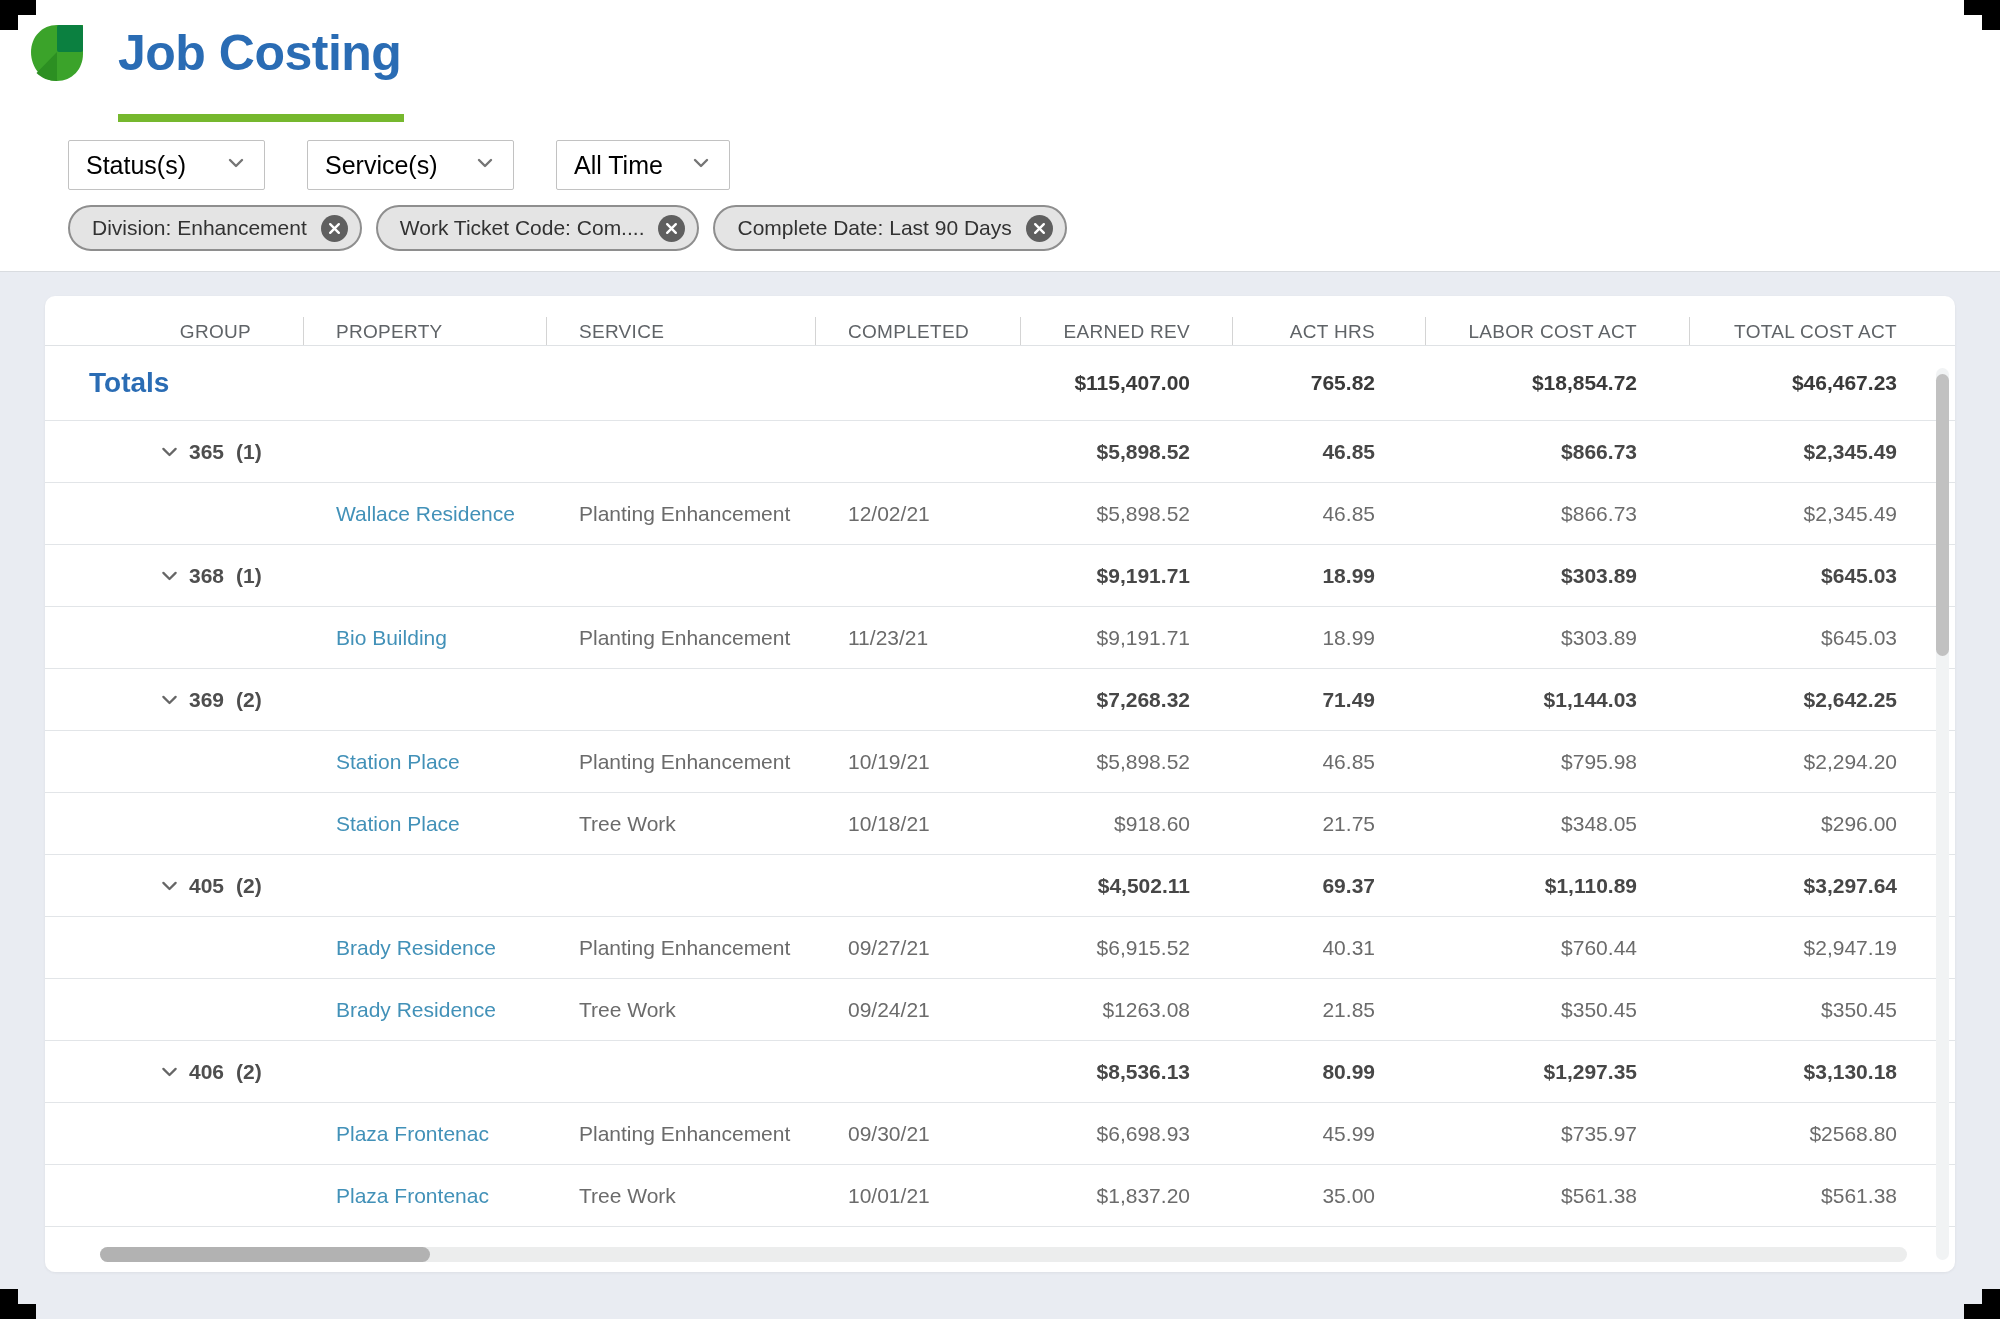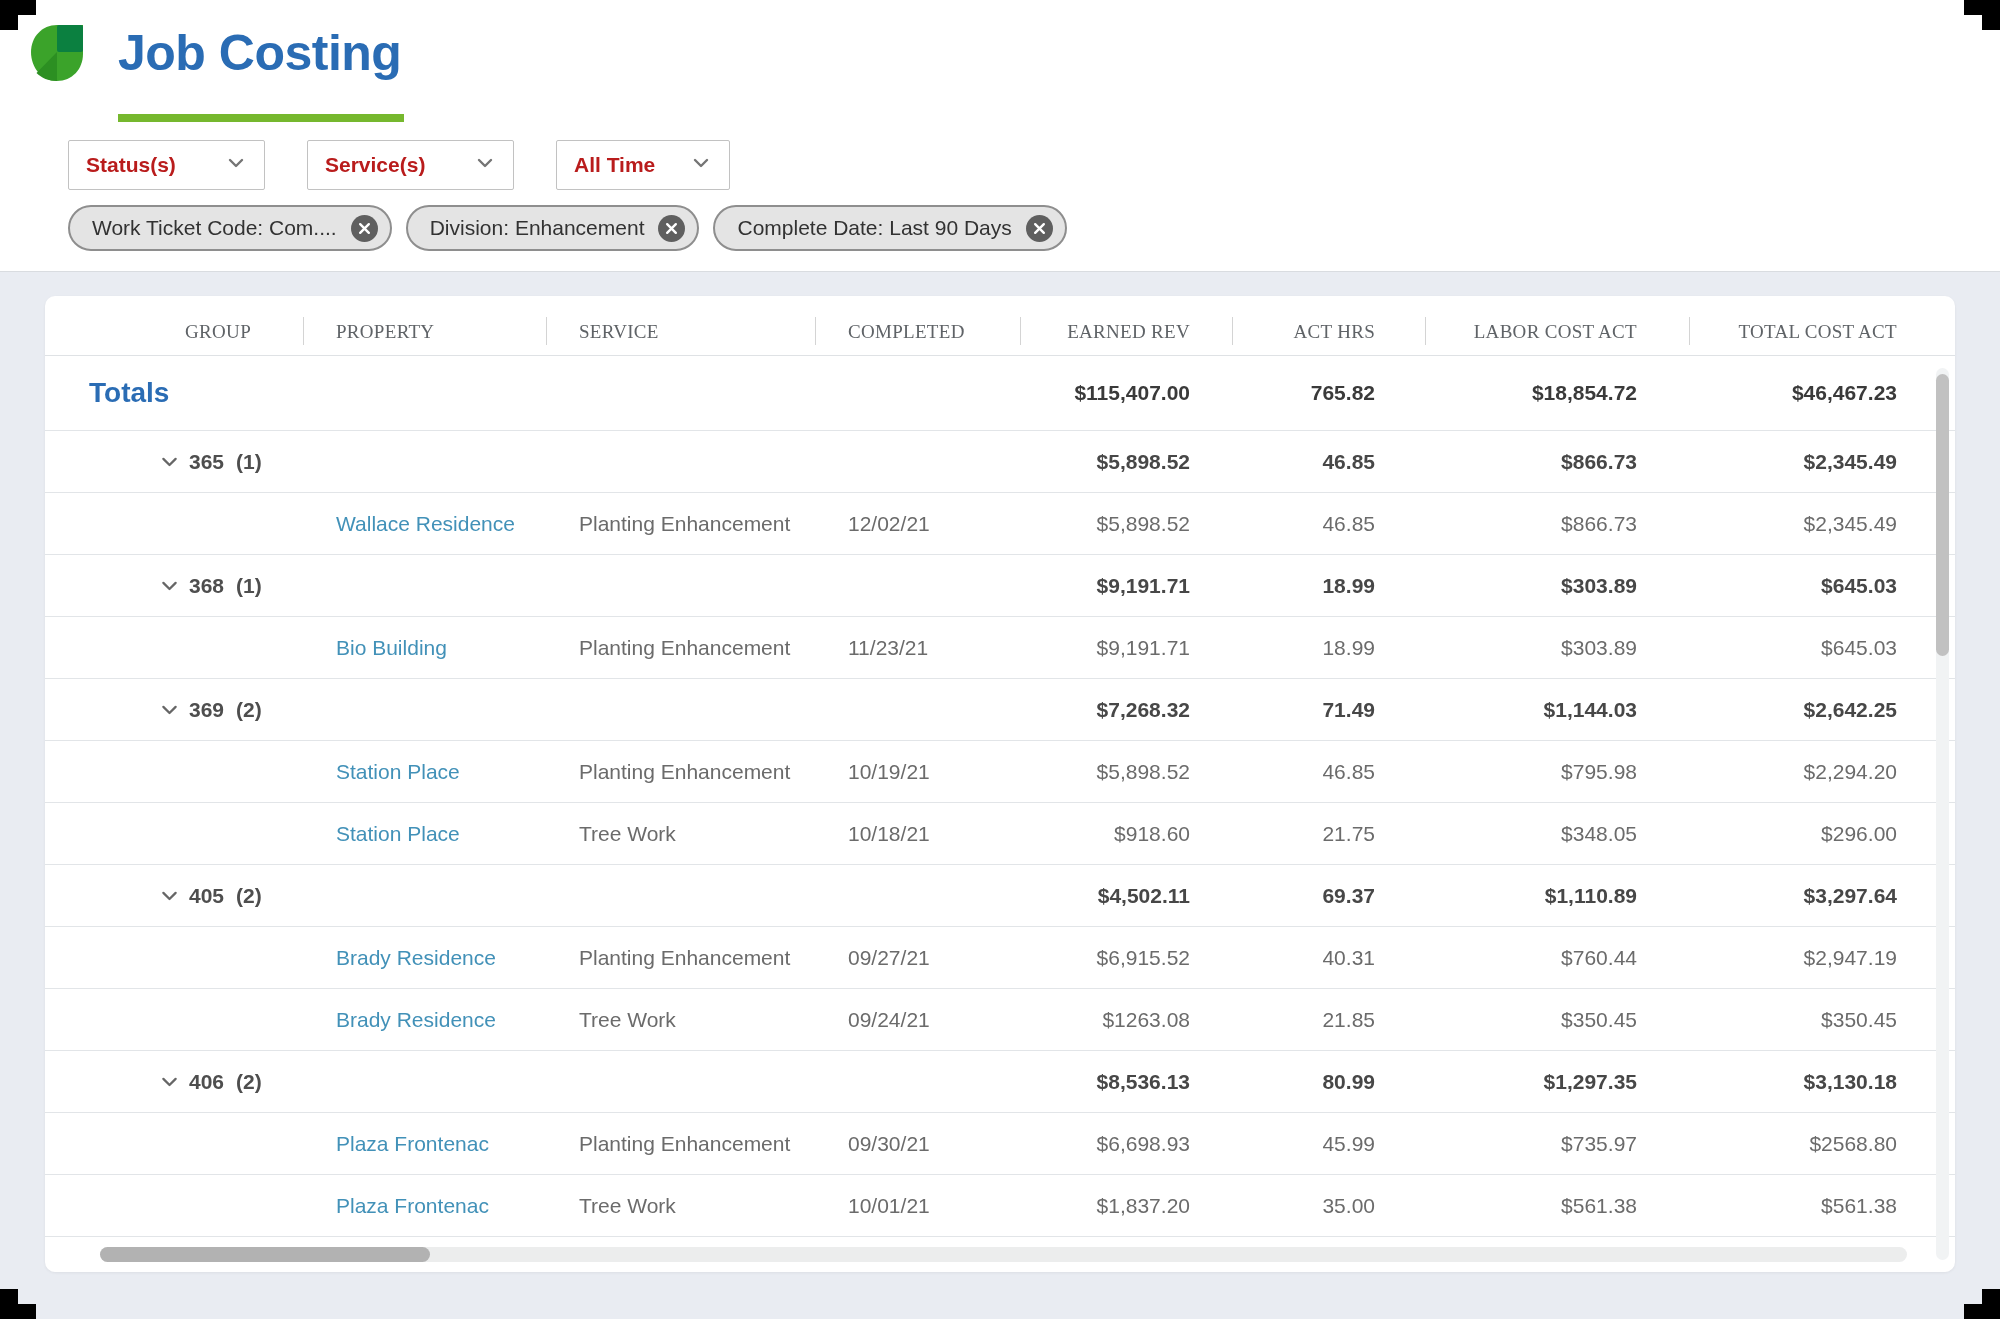"Status(s)" .dd-label { color: #b91c1c -> #000000; font-size: 21px -> 25px; font-weight: bold -> none }
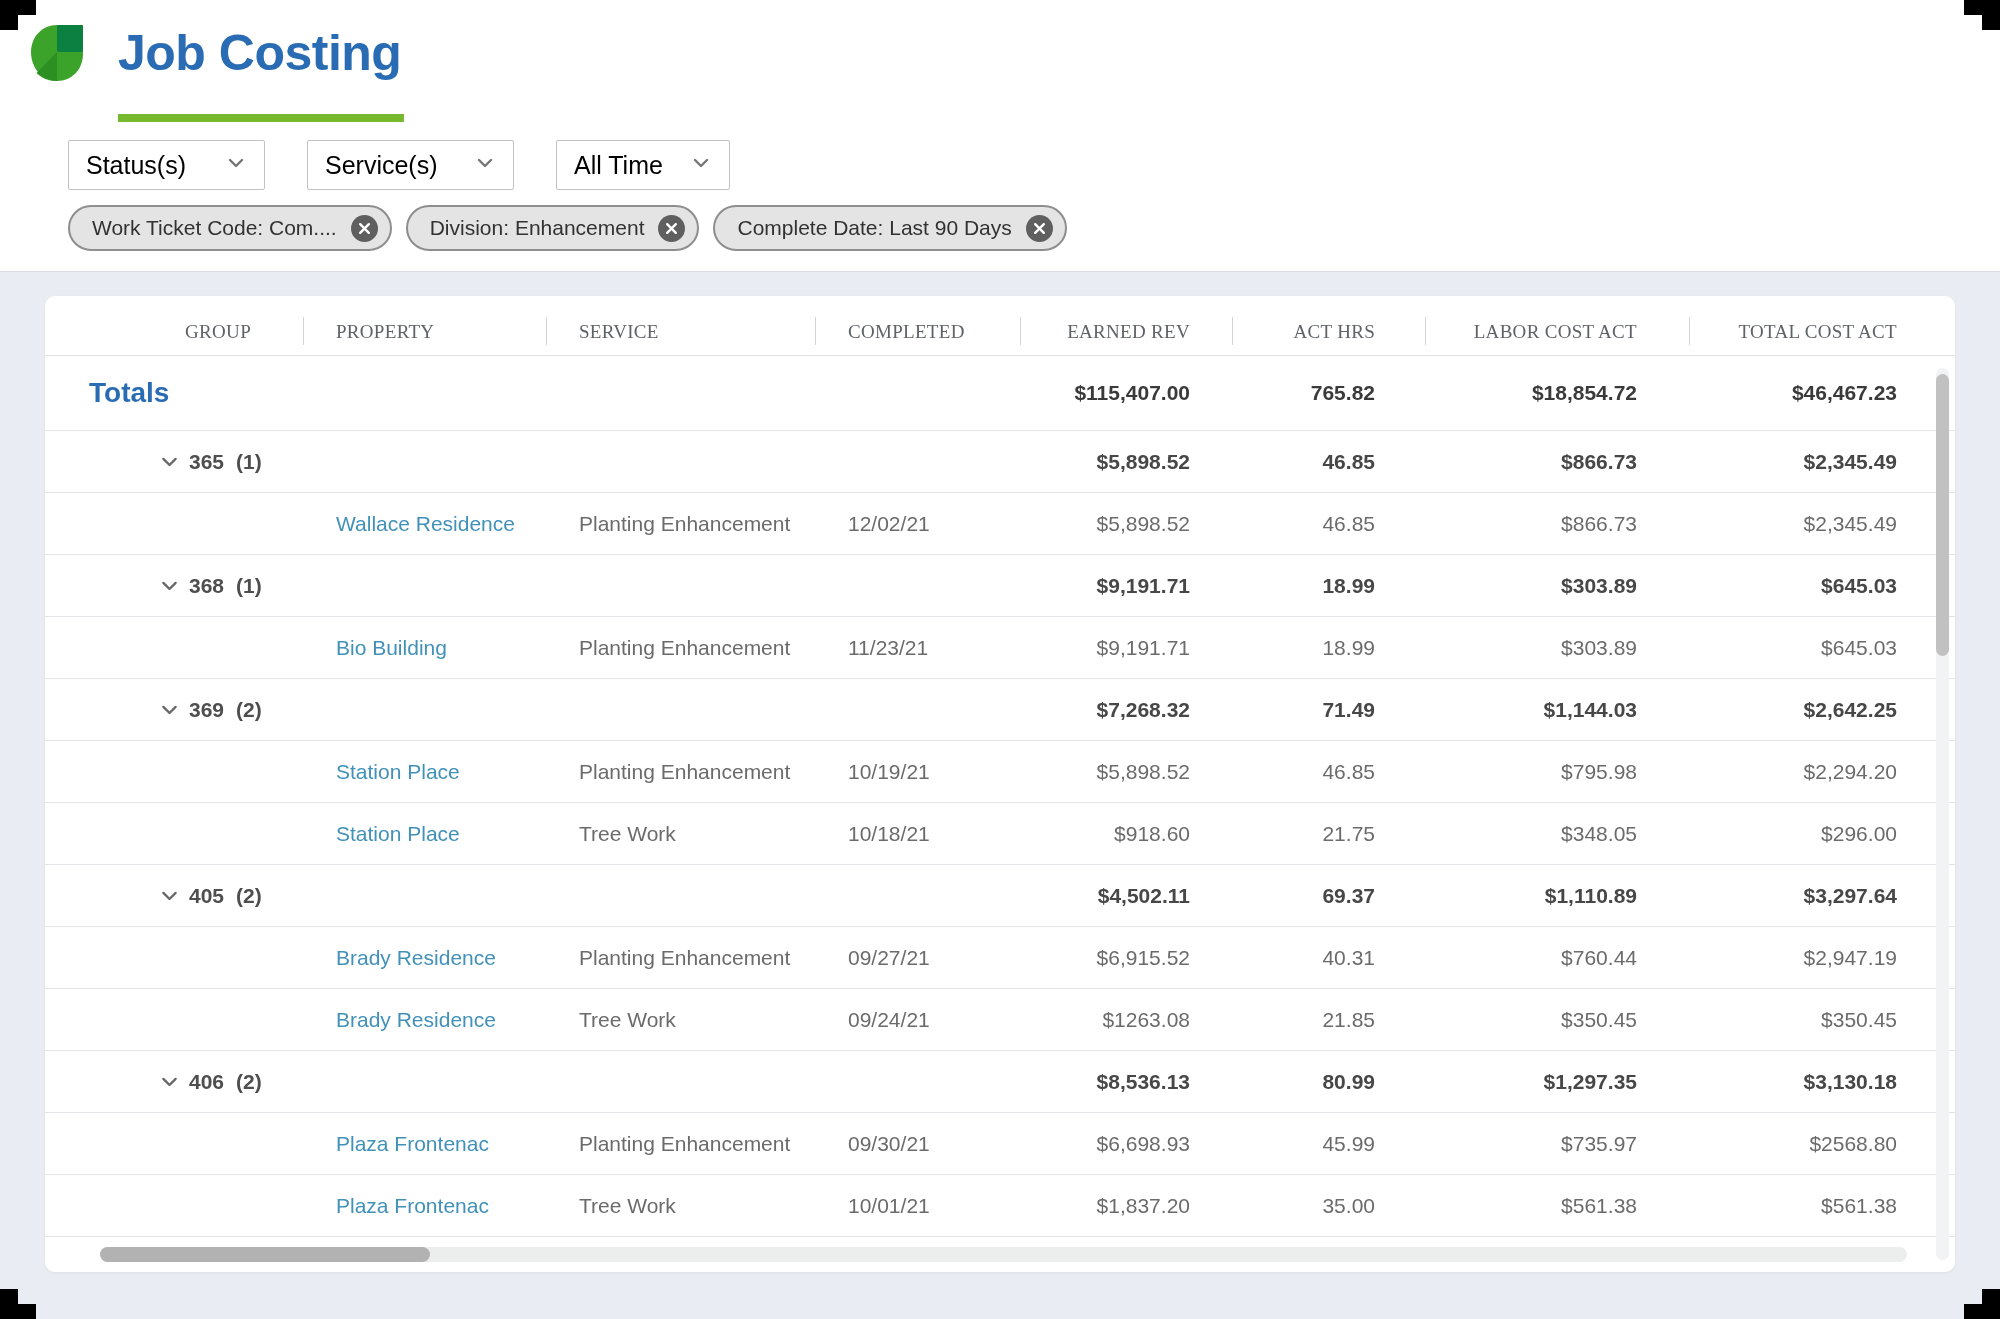"Work Ticket Code: Com...." div.chip { order: before "Division: Enhancement" -> after "Division: Enhancement" }
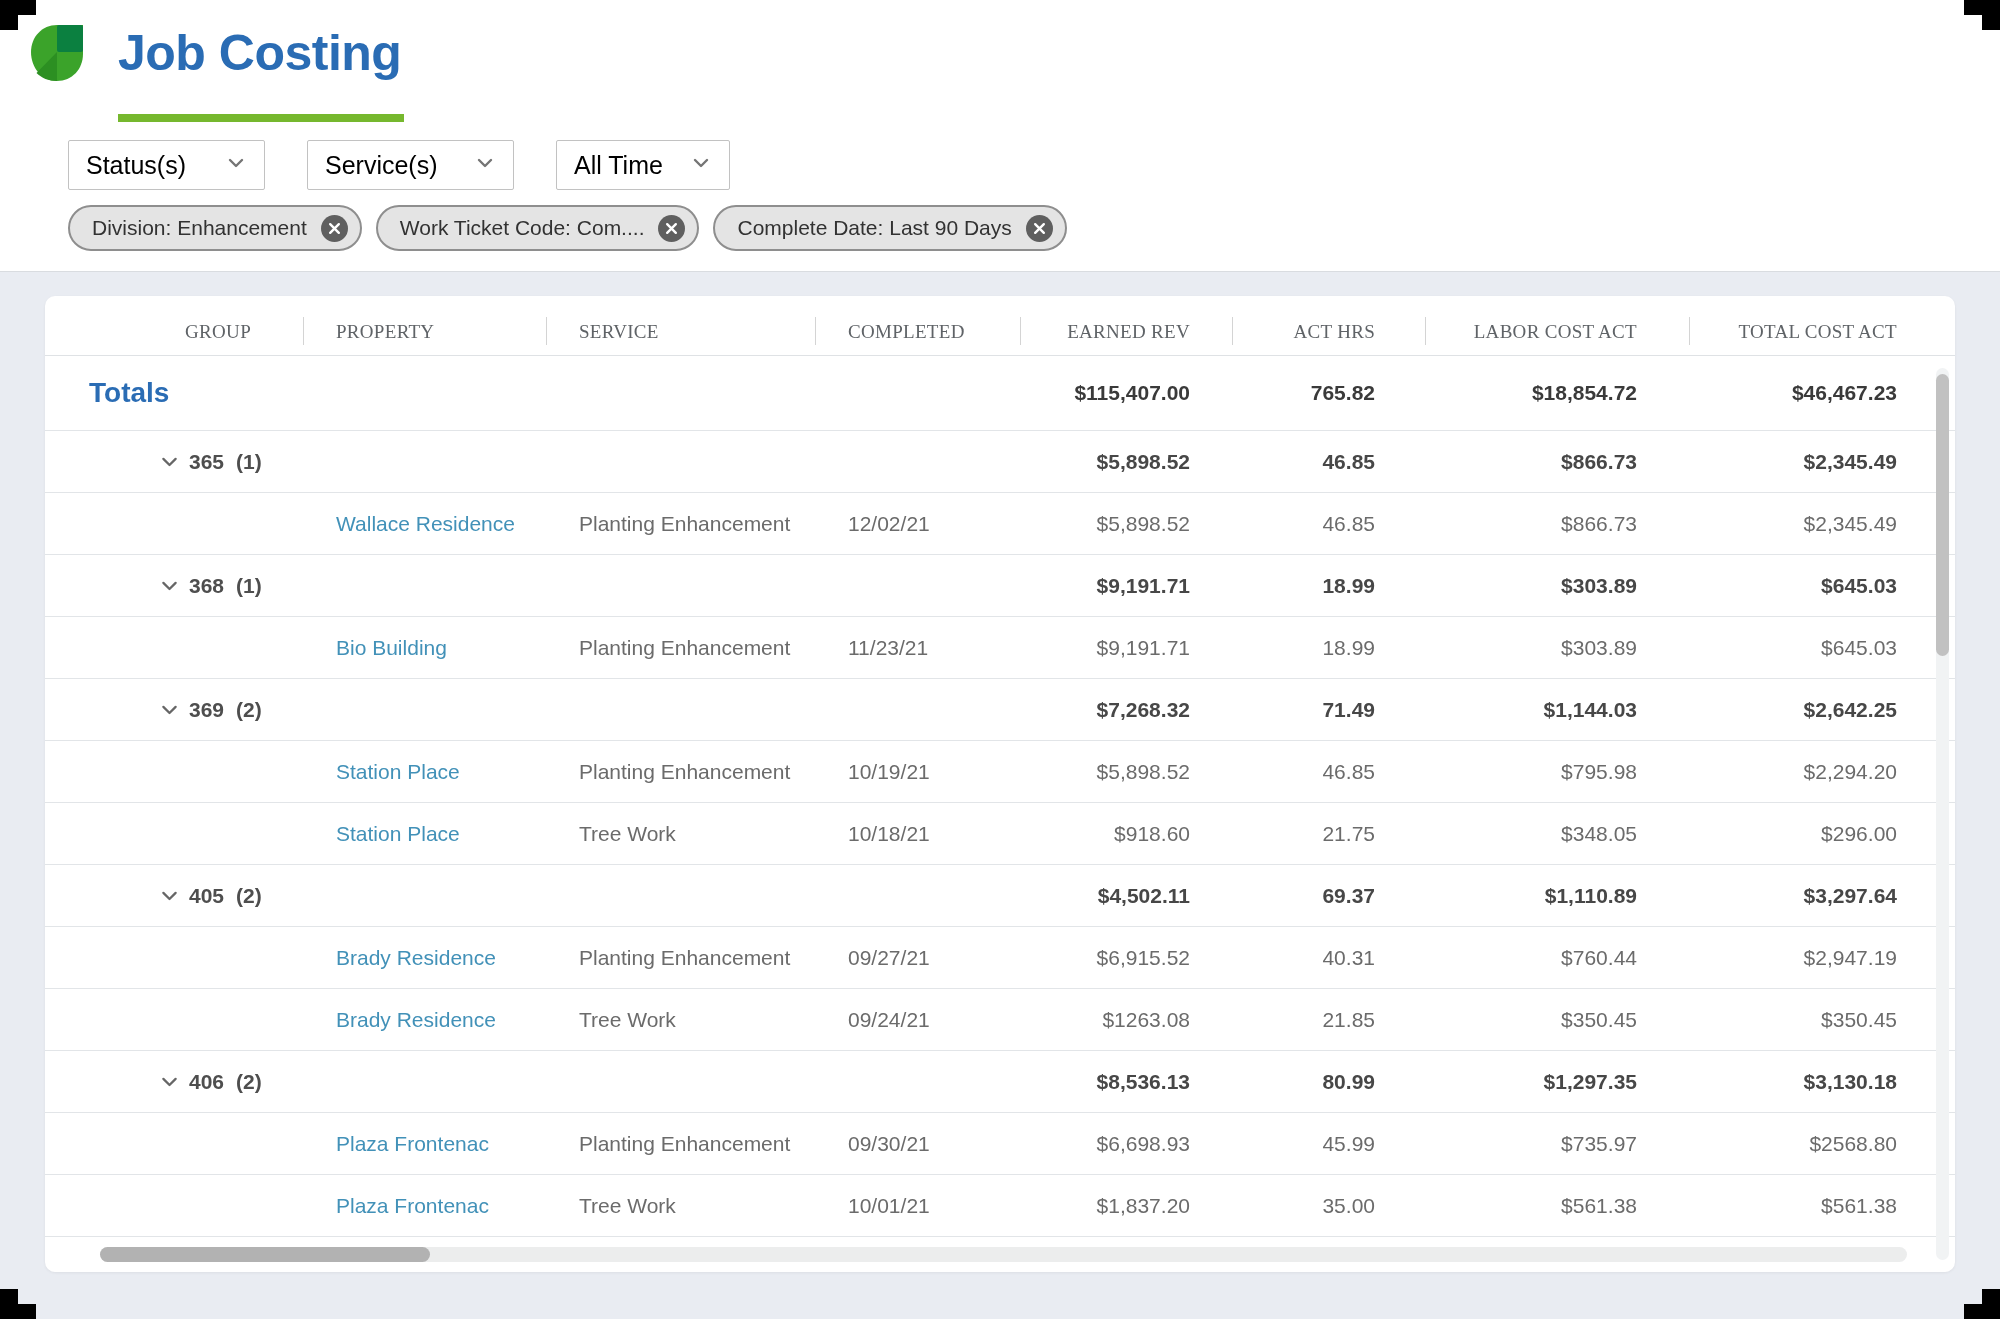"GROUP" .thead { font-family: Liberation Serif, serif -> none; height: 60px -> 50px }
